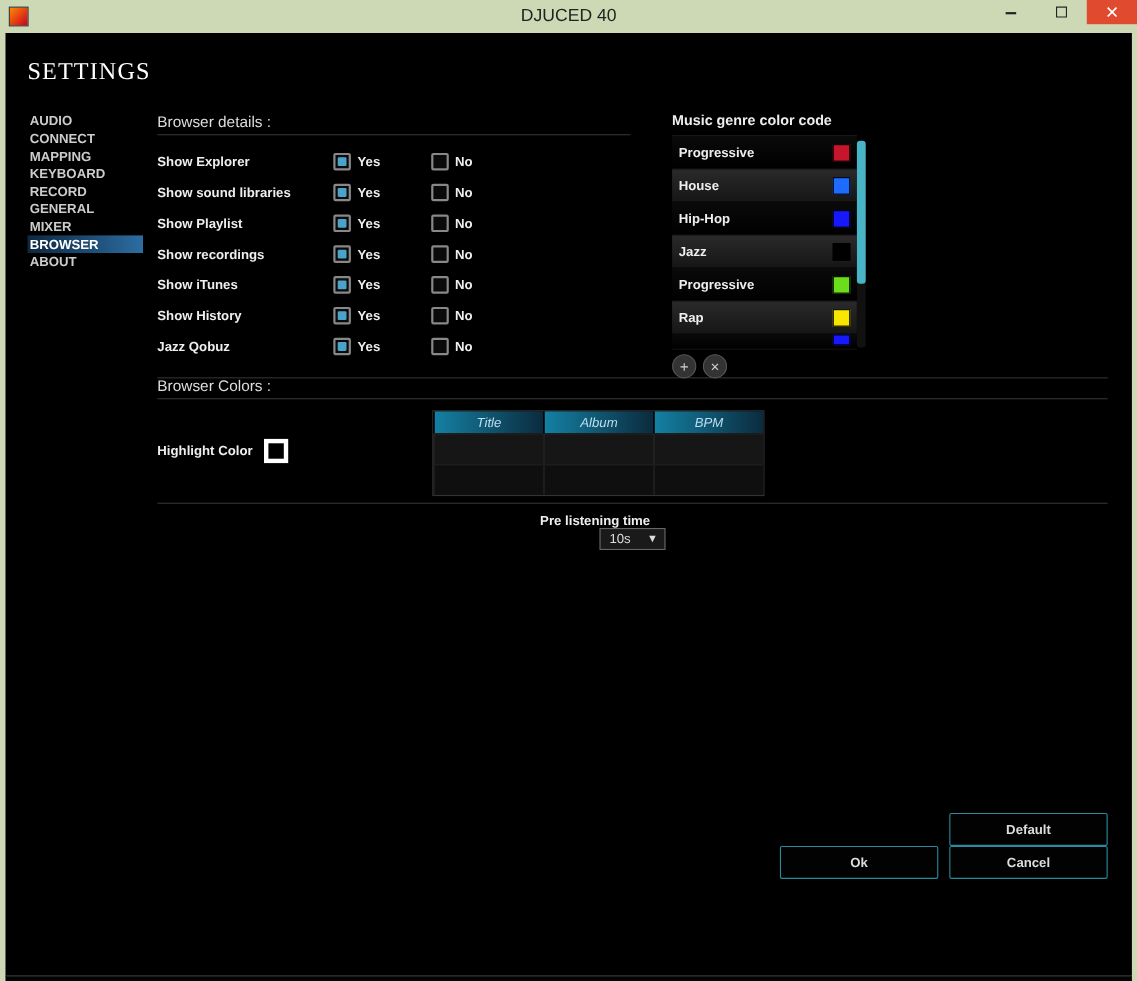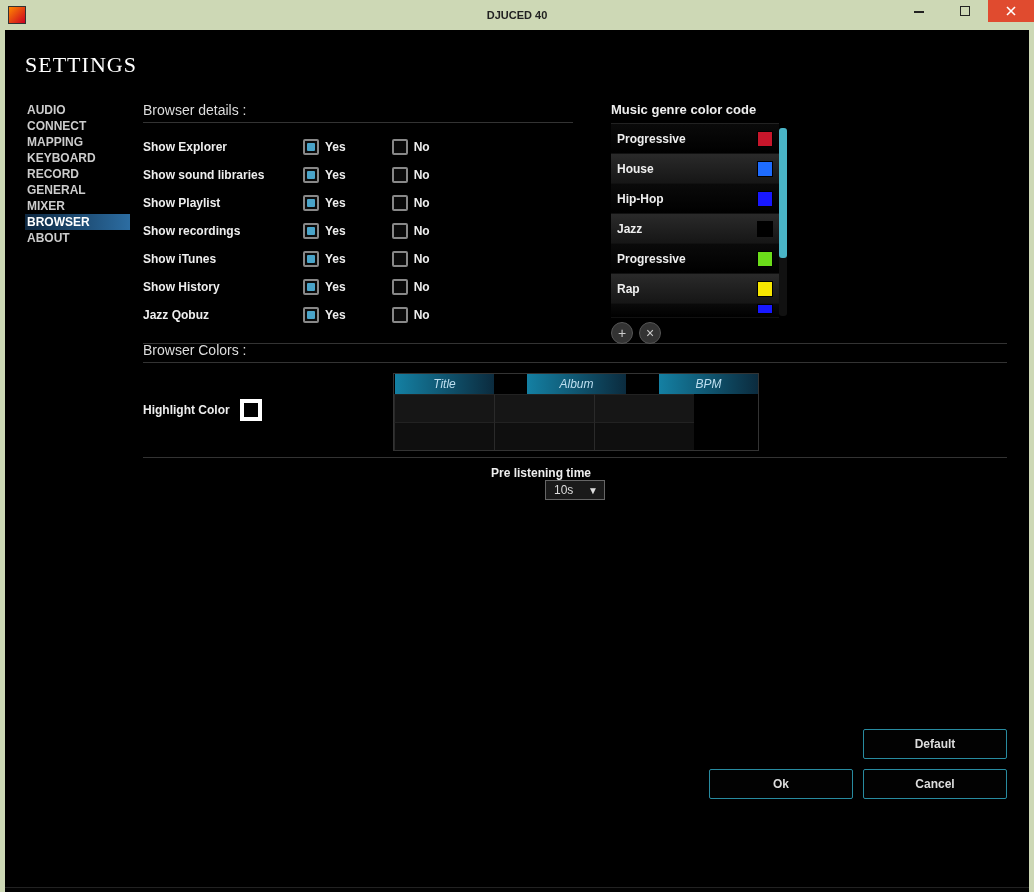"DJUCED 40" .titlebar .app-title { font-size: 11px -> 16px; font-weight: 700 -> 400 }
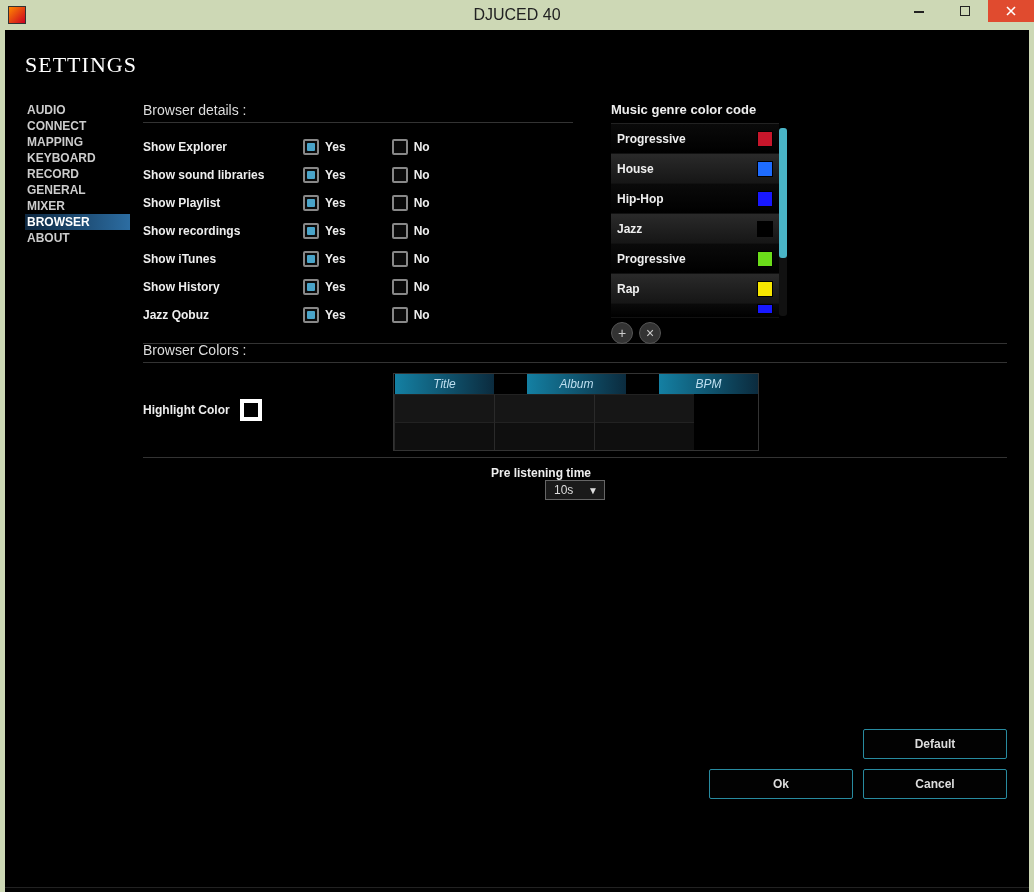"Title" .ct-head { gap: 32px -> none }
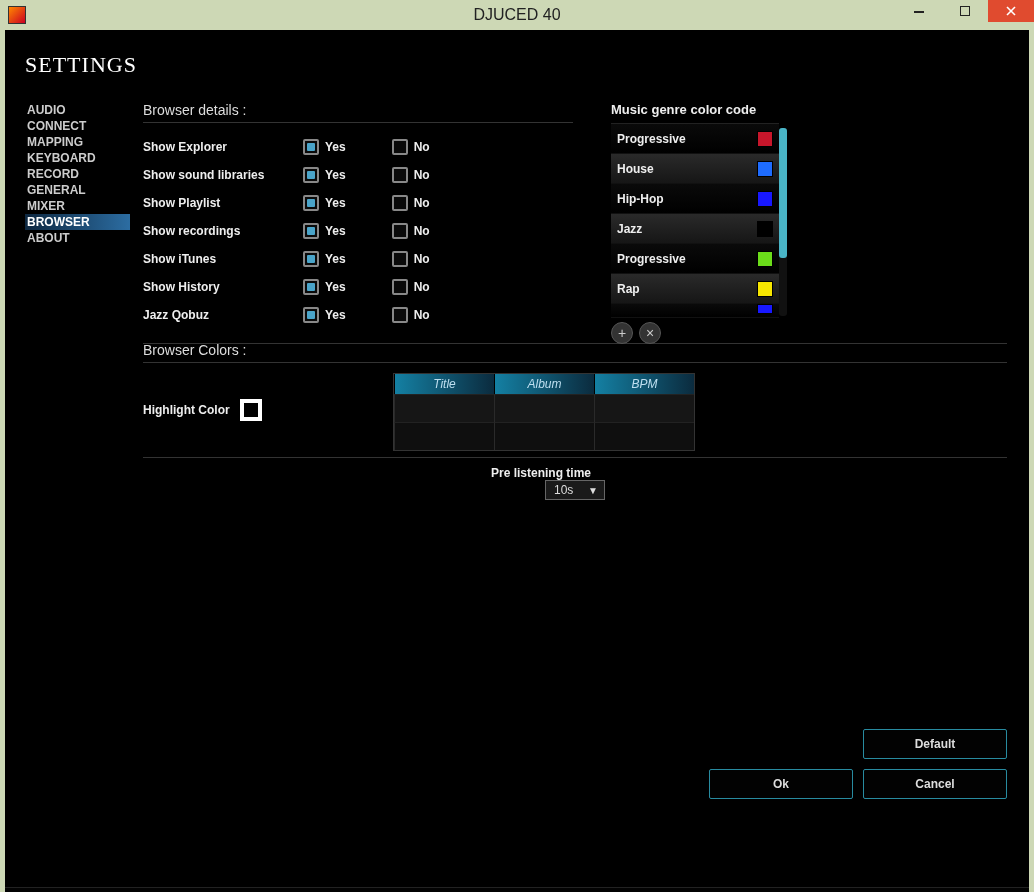"Default" .bb-row { margin-top: 10px -> none }
